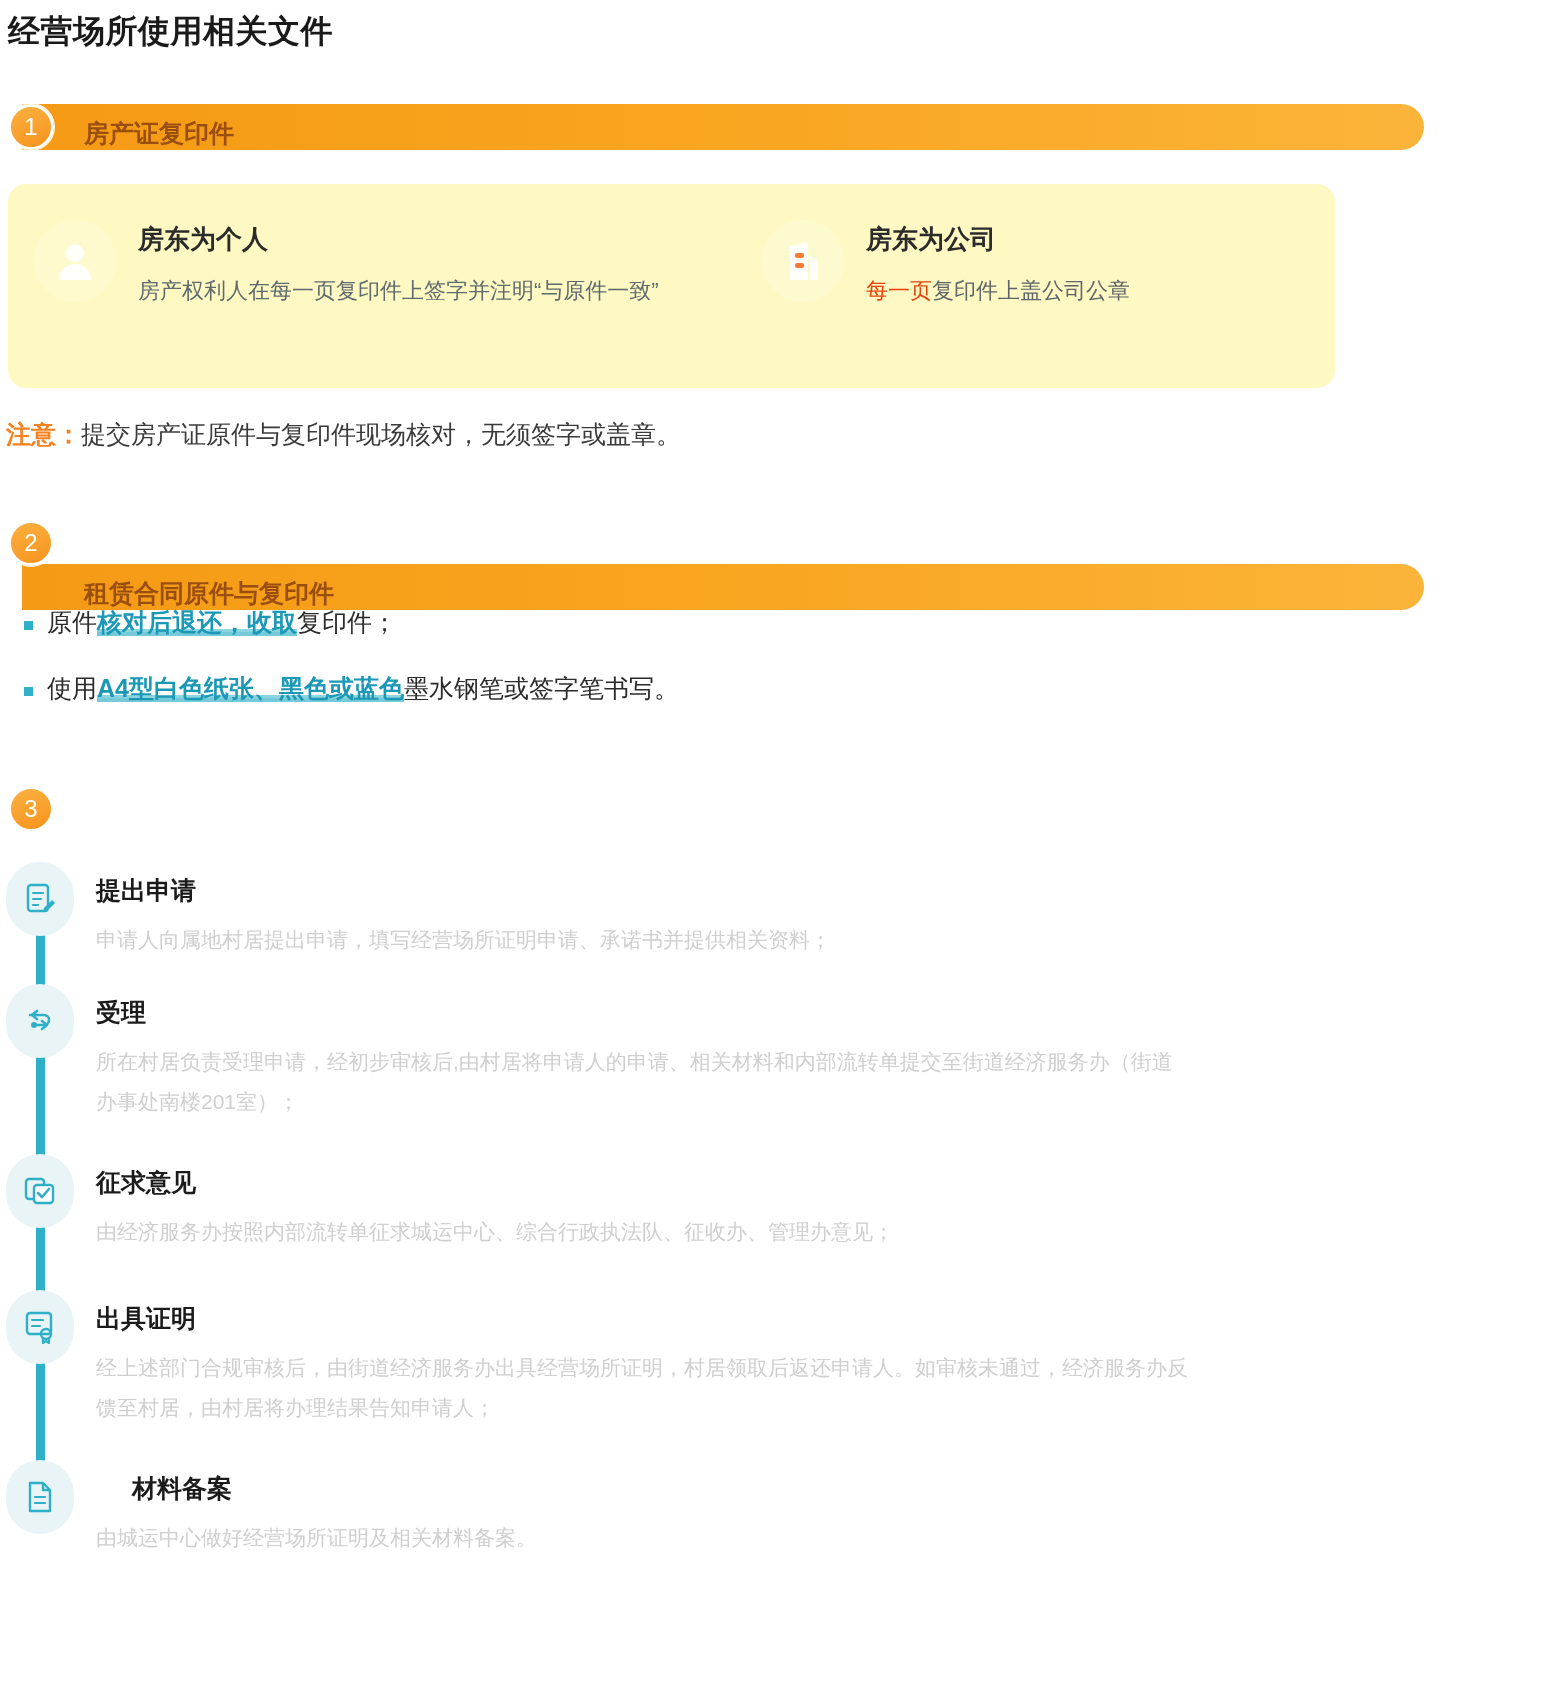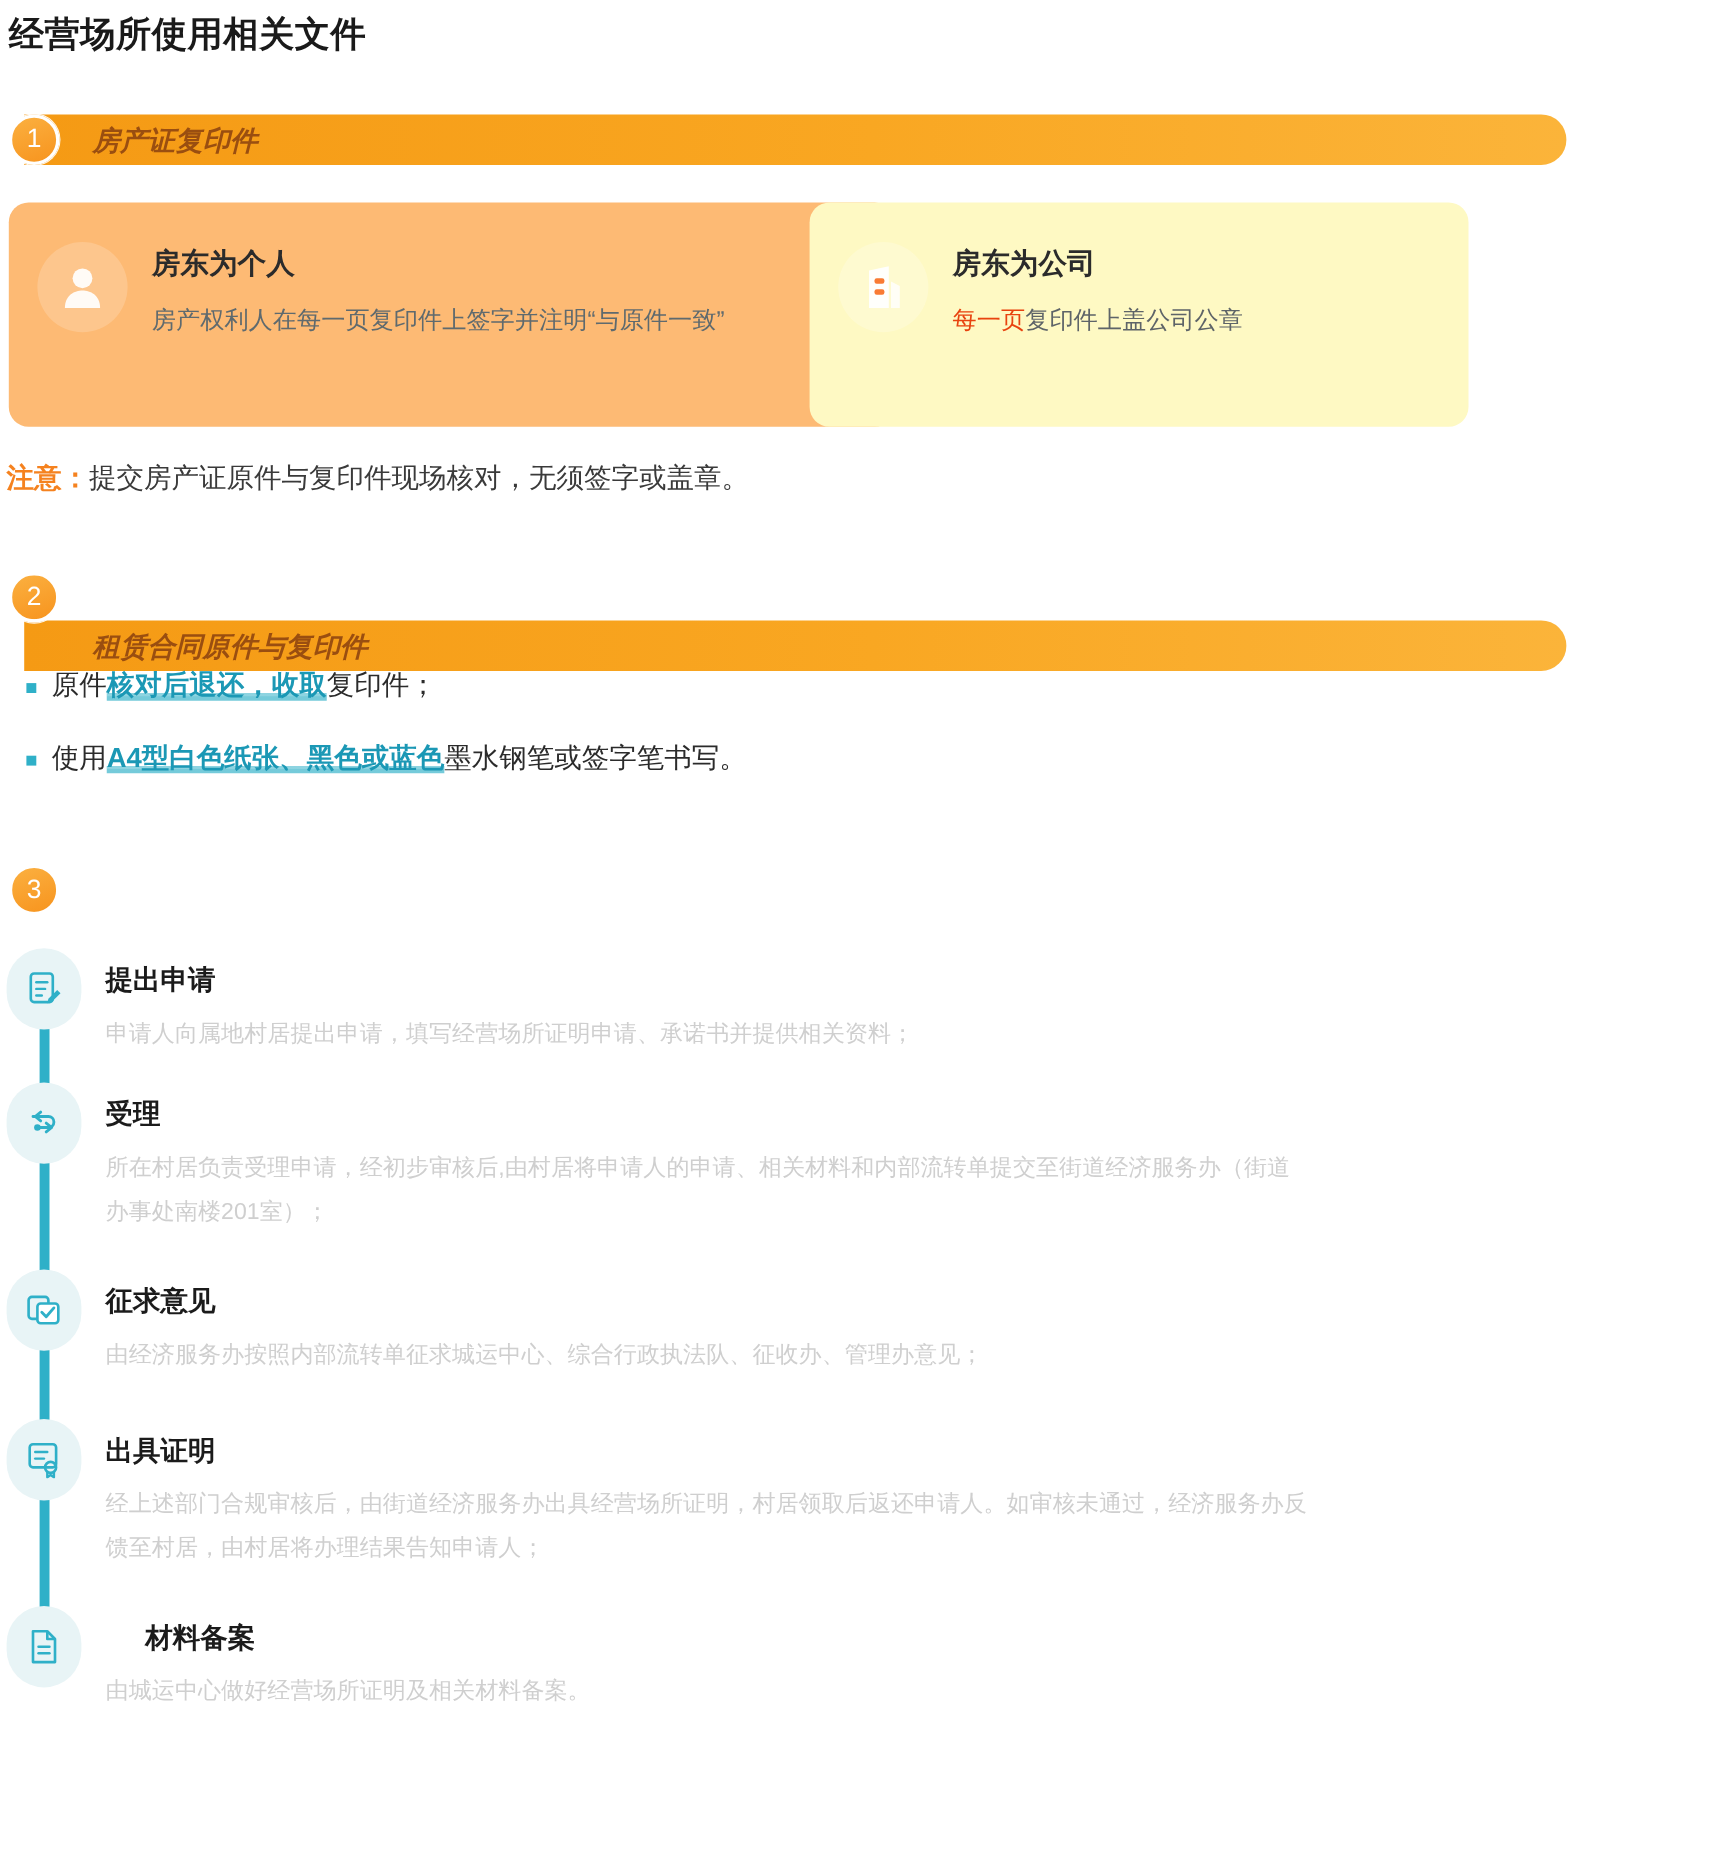"房产证复印件" .section-bar { align-items: center -> flex-end; font-style: italic -> none }
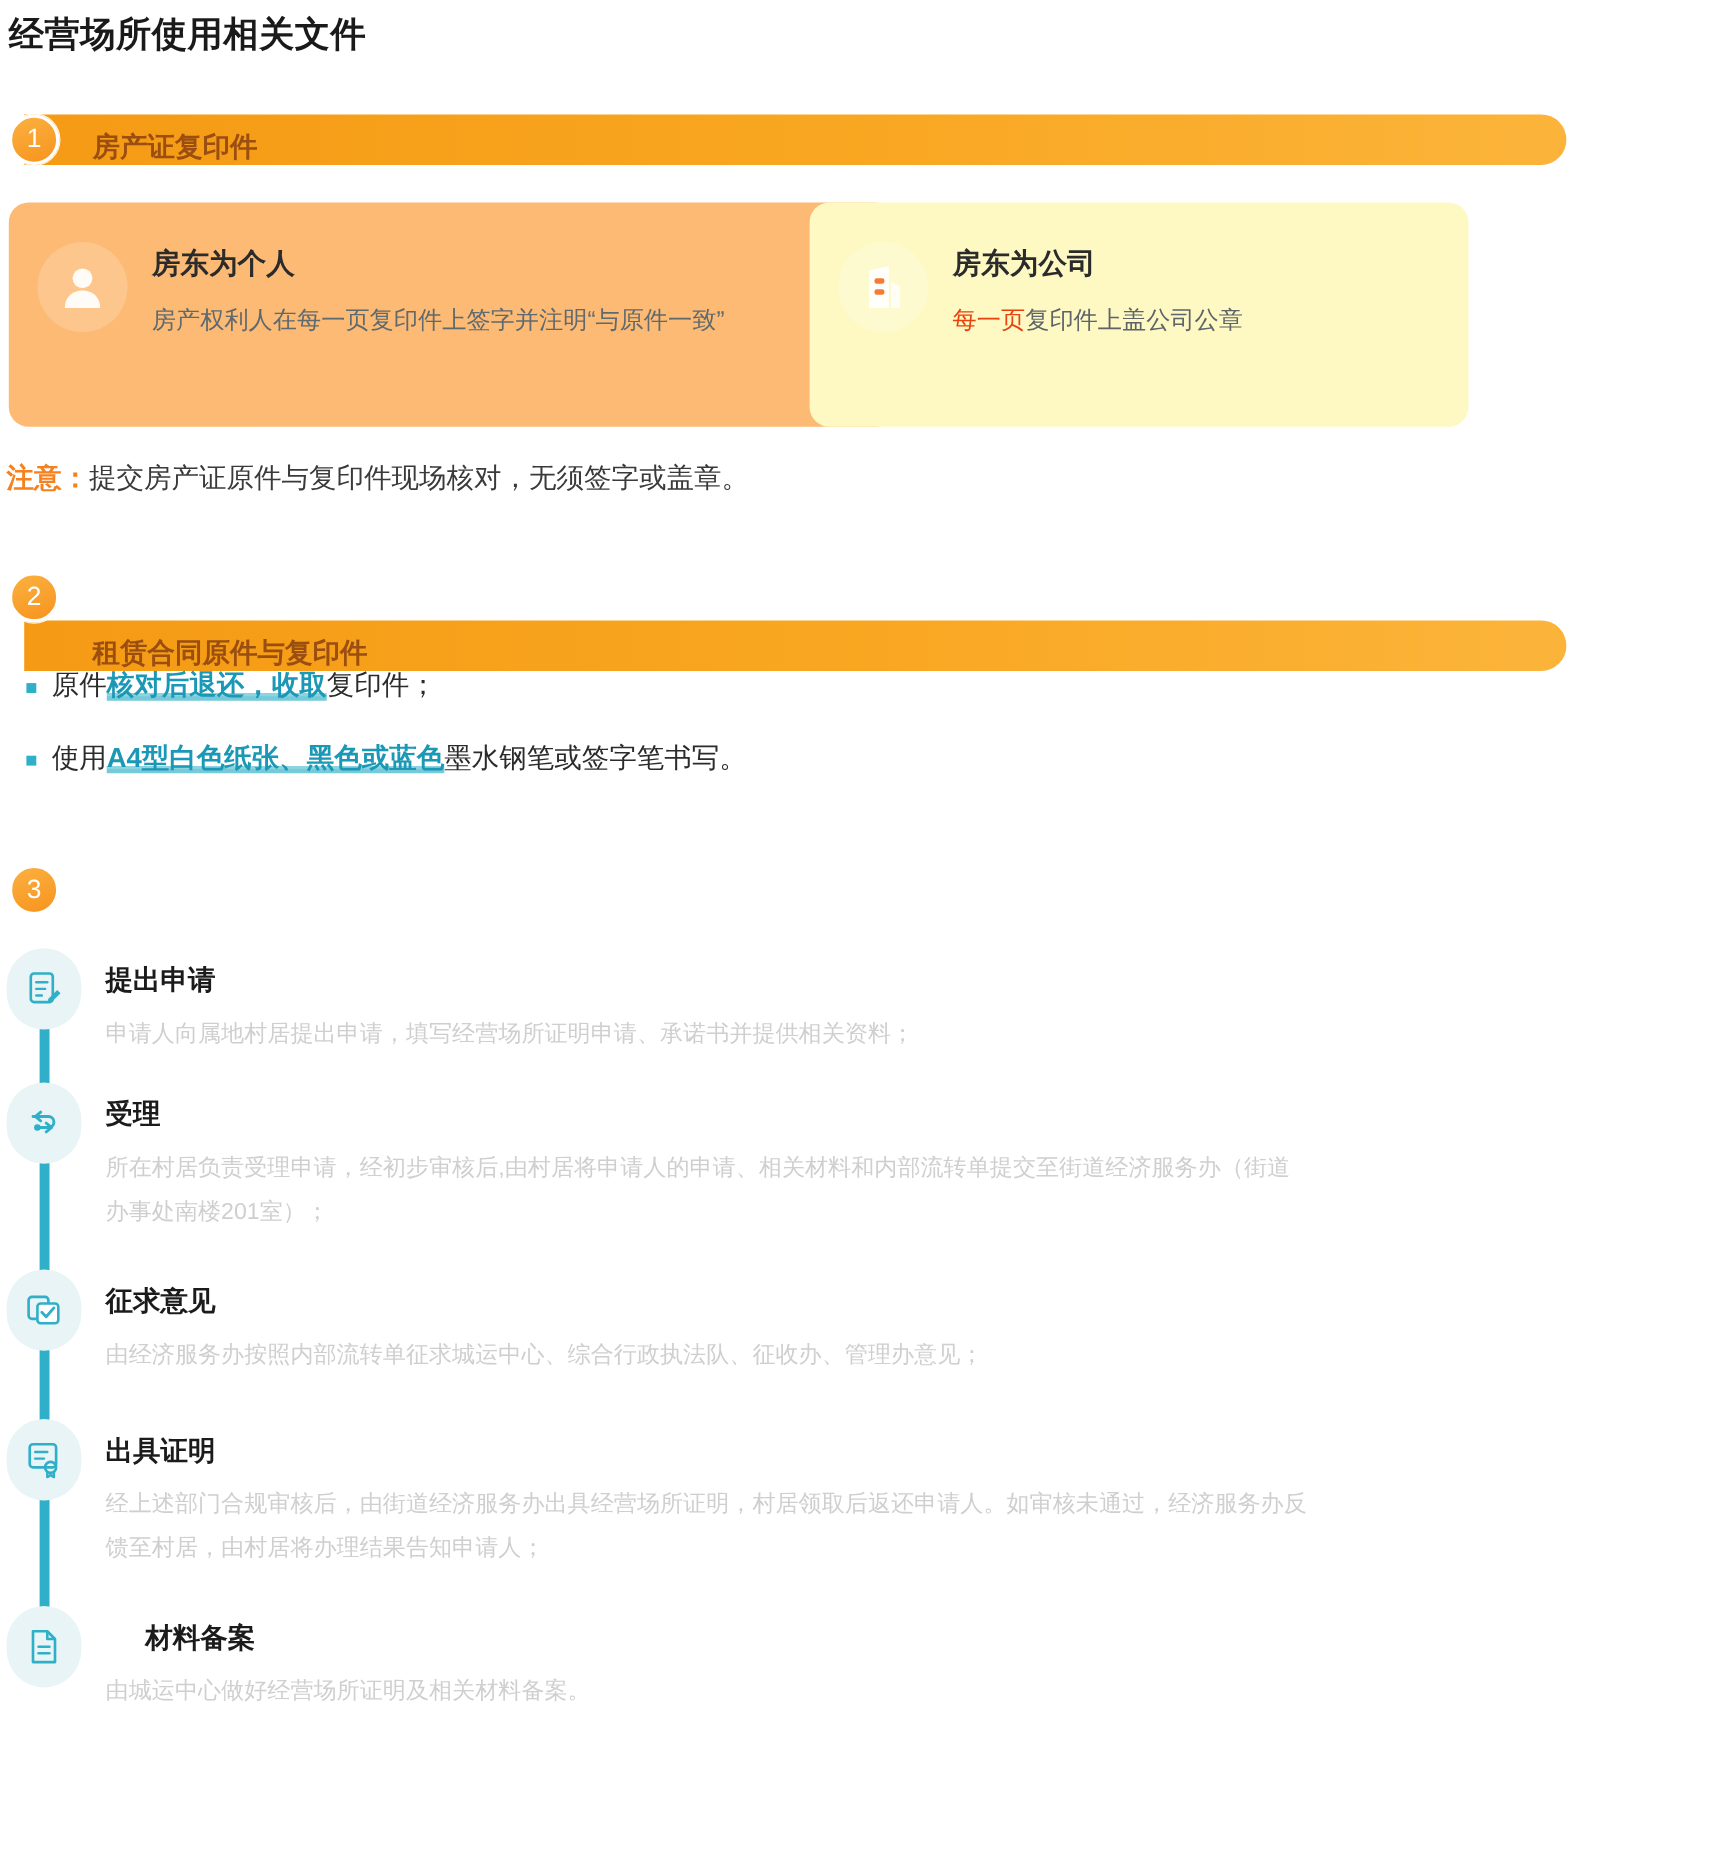"房东为个人" .card.teal { background: #fdba74 -> #fef9c3 }
